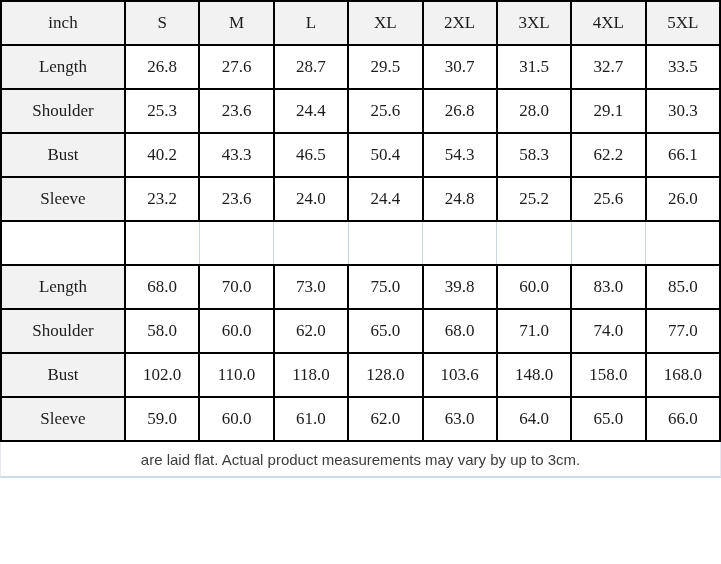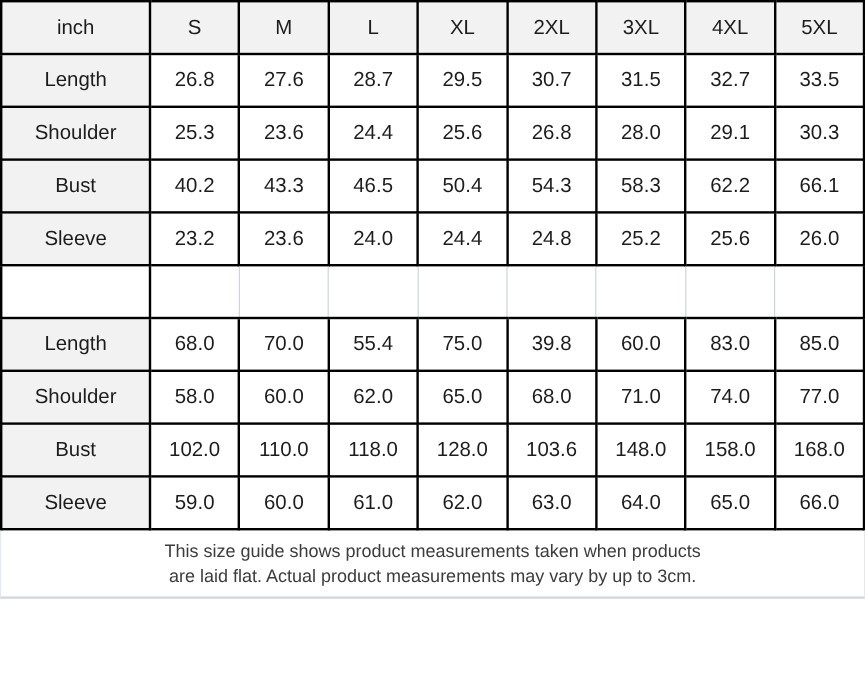"inch" table.size-chart { font-family: none -> Liberation Serif, serif }
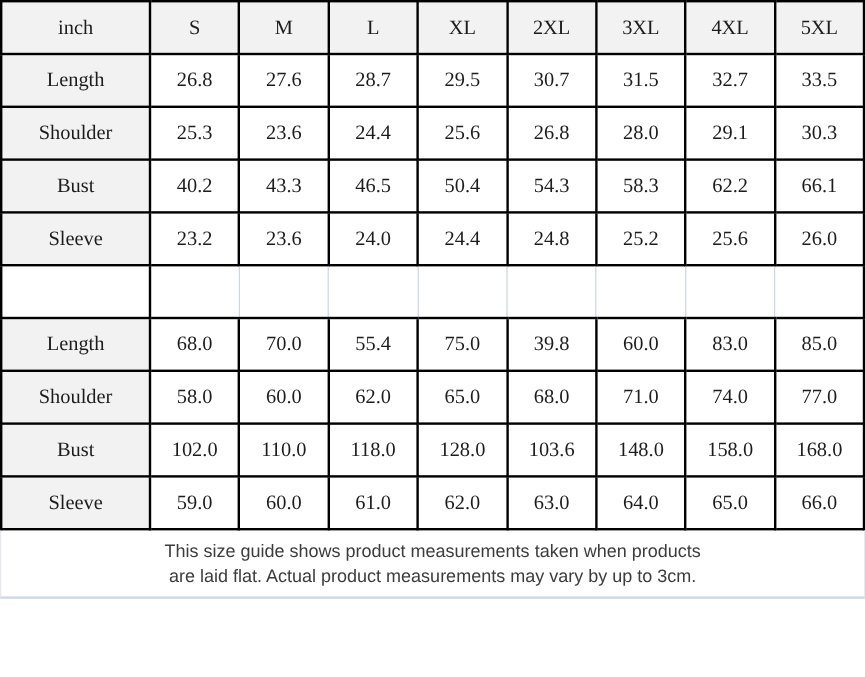"55.4" td { text: 55.4 -> 73.0 }
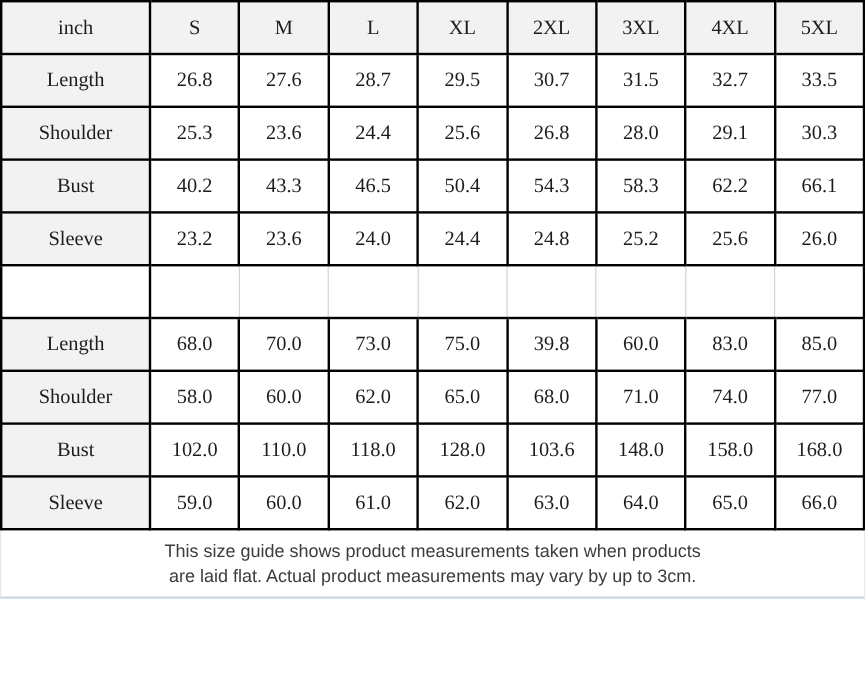"This size guide shows product" div { html: <div>This size guide shows product measurements taken when products</div> -> none }
